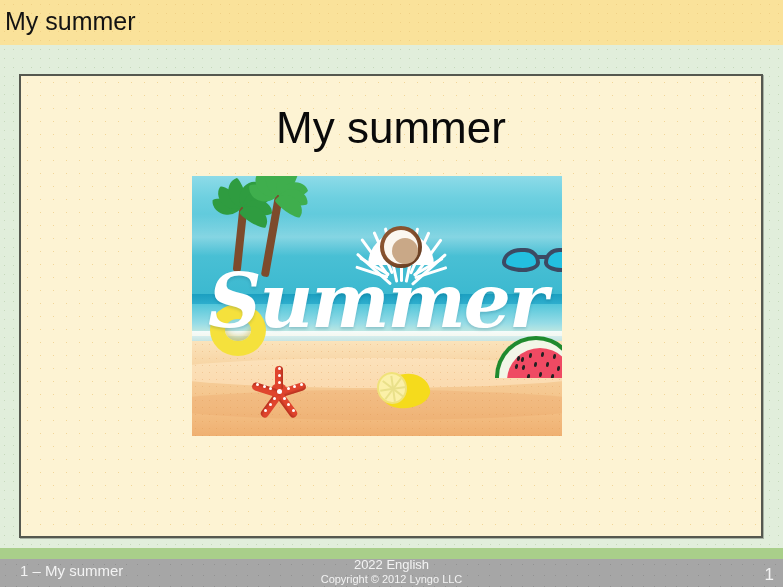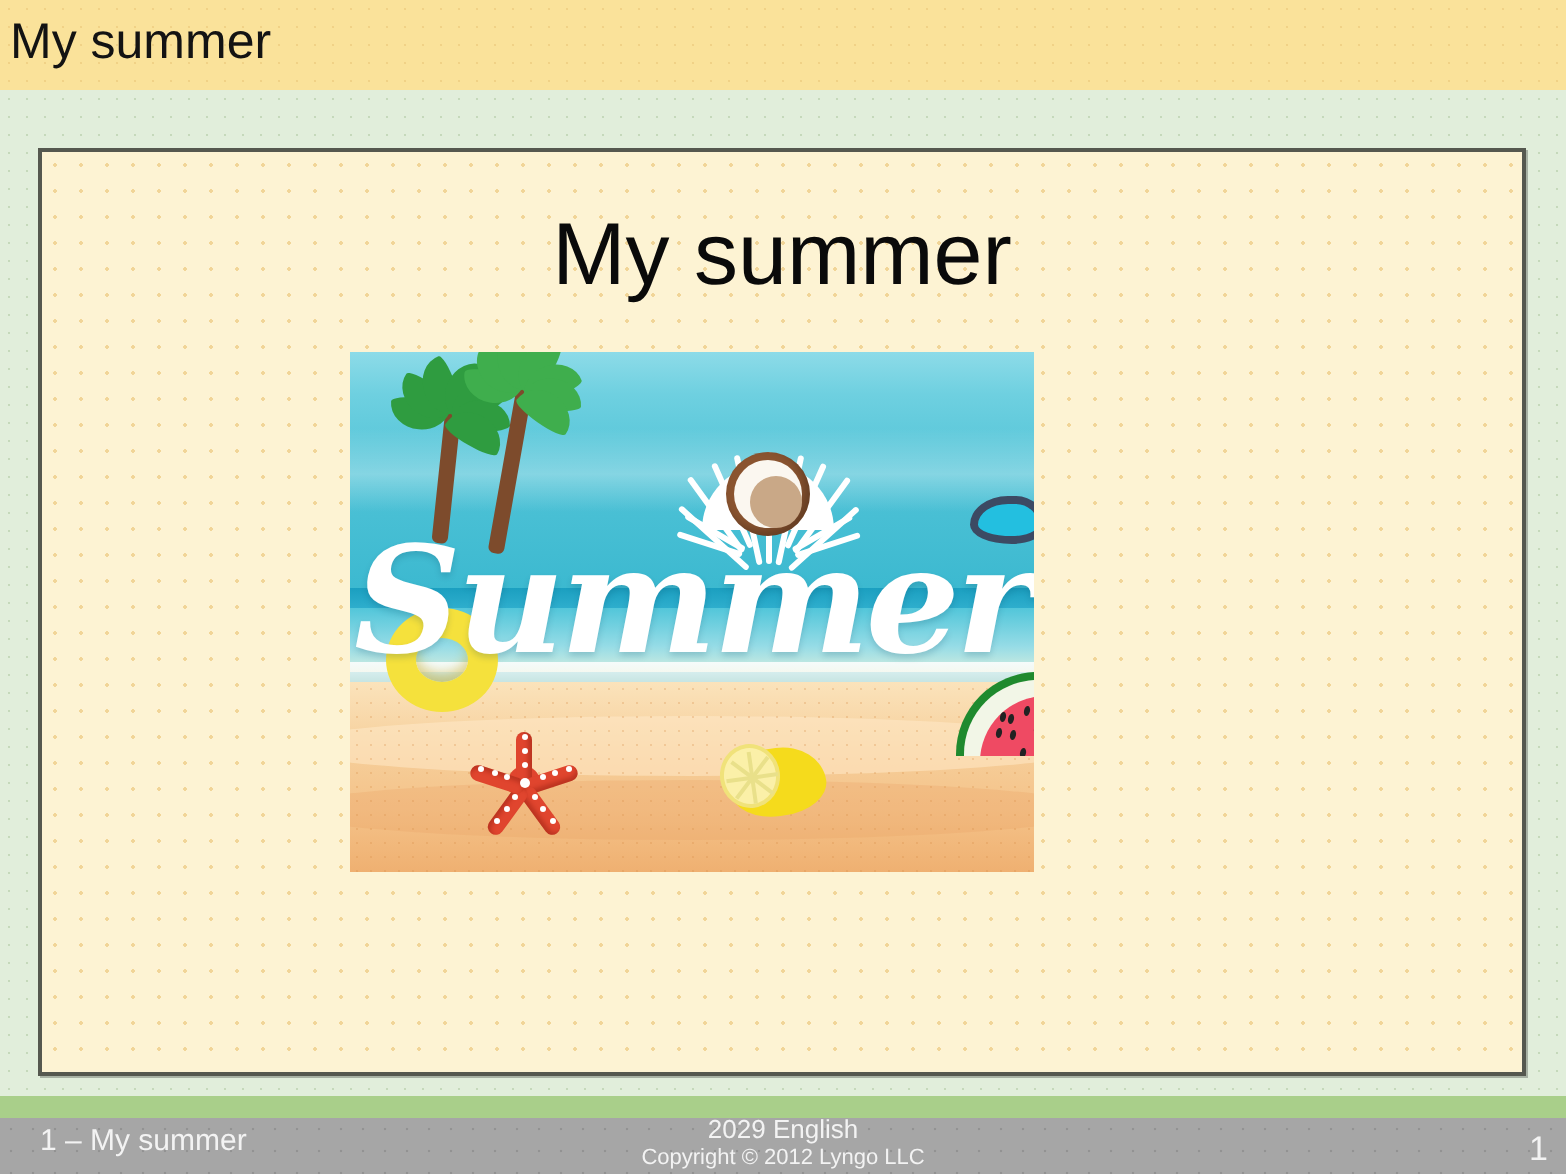"Summer" #illustration { left: 154px -> 171px; width: 342px -> 370px }
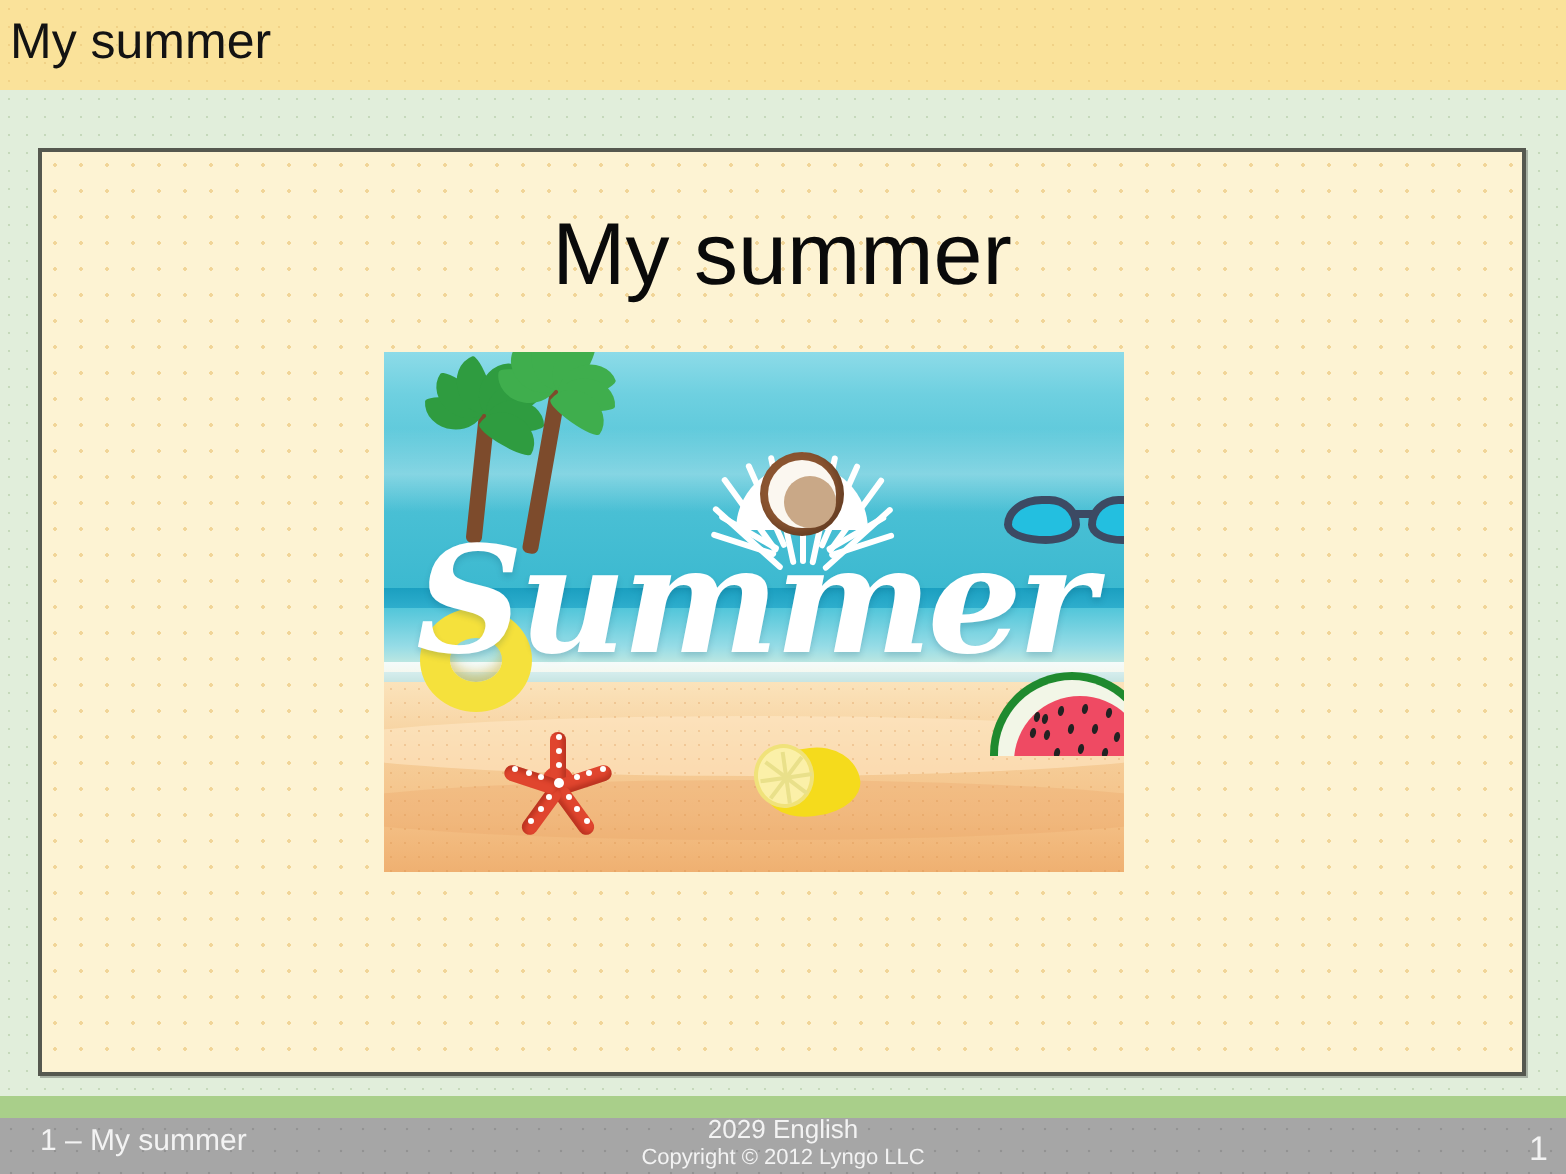"2029 English" span { text: 2029 -> 2022 }
